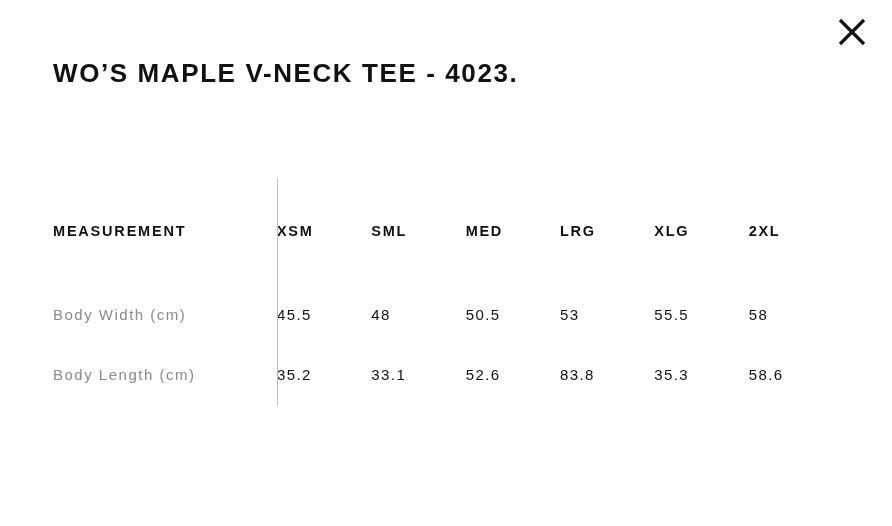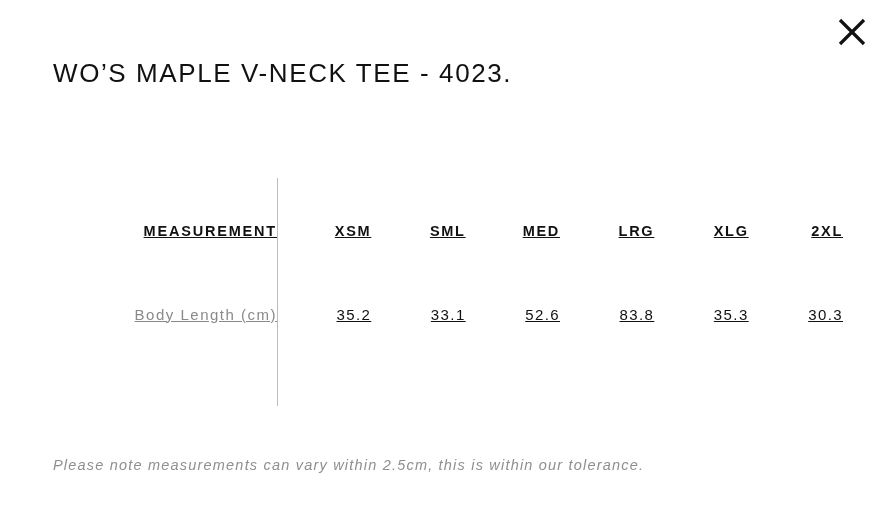"WO’S MAPLE V-NECK TEE -" .title { font-weight: normal -> bold }
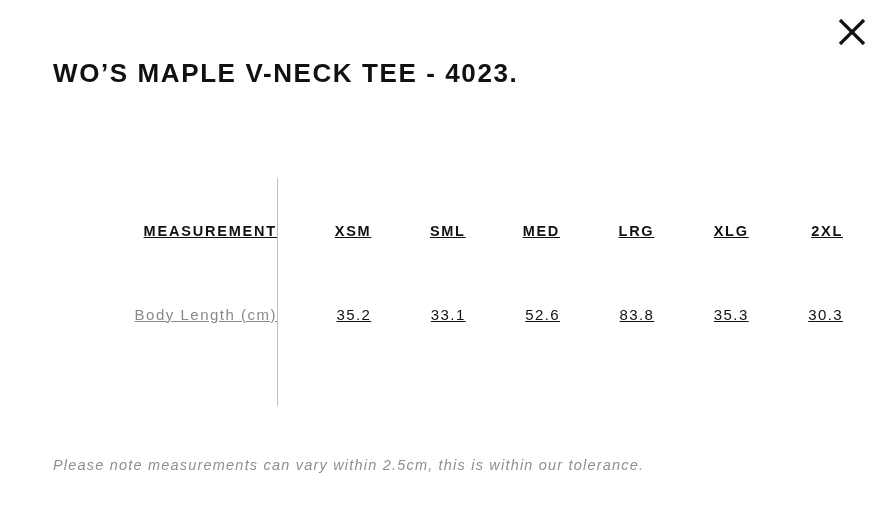"MEASUREMENT" table.size-table th, table.size-table td { text-align: right -> left; text-decoration: underline -> none }
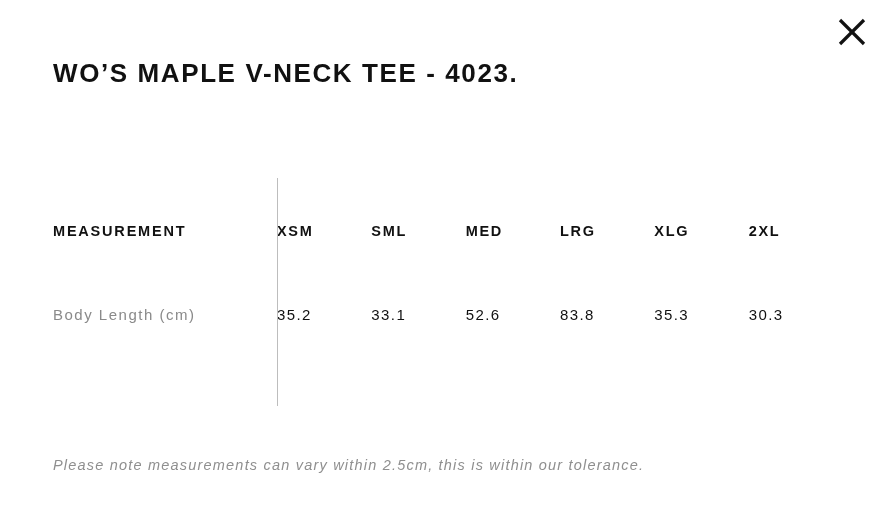"Body Width (cm)" tr { html: none -> <tr> <td>Body Width (cm)</td> <td>45.5</td> <td>48</td> <td>50.5</td> <td>53</td> <td>55.5</td> <td>58</td> </tr> }
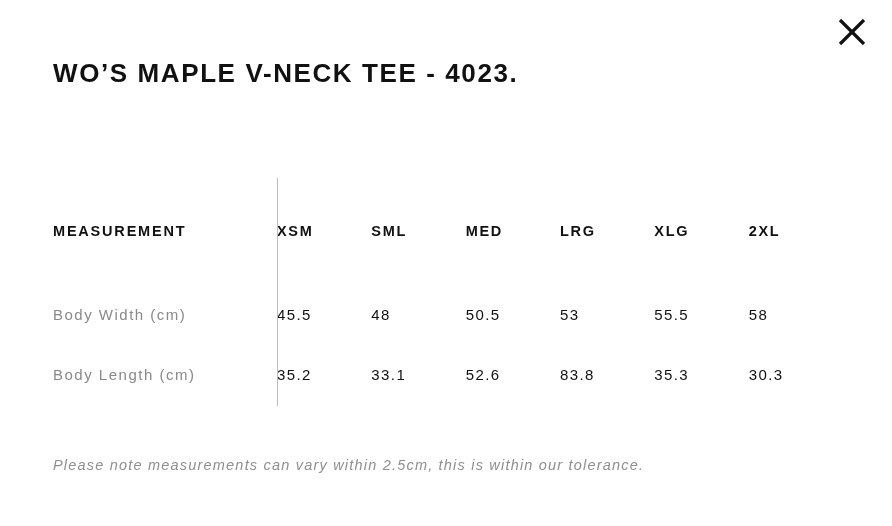"30.3" td.value-cell { text: 30.3 -> 58.6 }
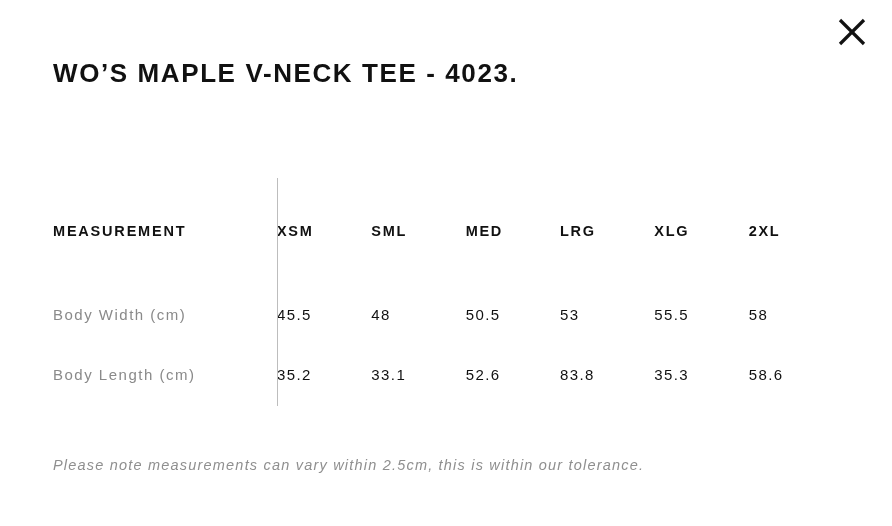"Please note measurements can vary" div.note { html: <div>Please note measurements can vary within 2.5cm, this is within our tolerance.</div> -> none }
